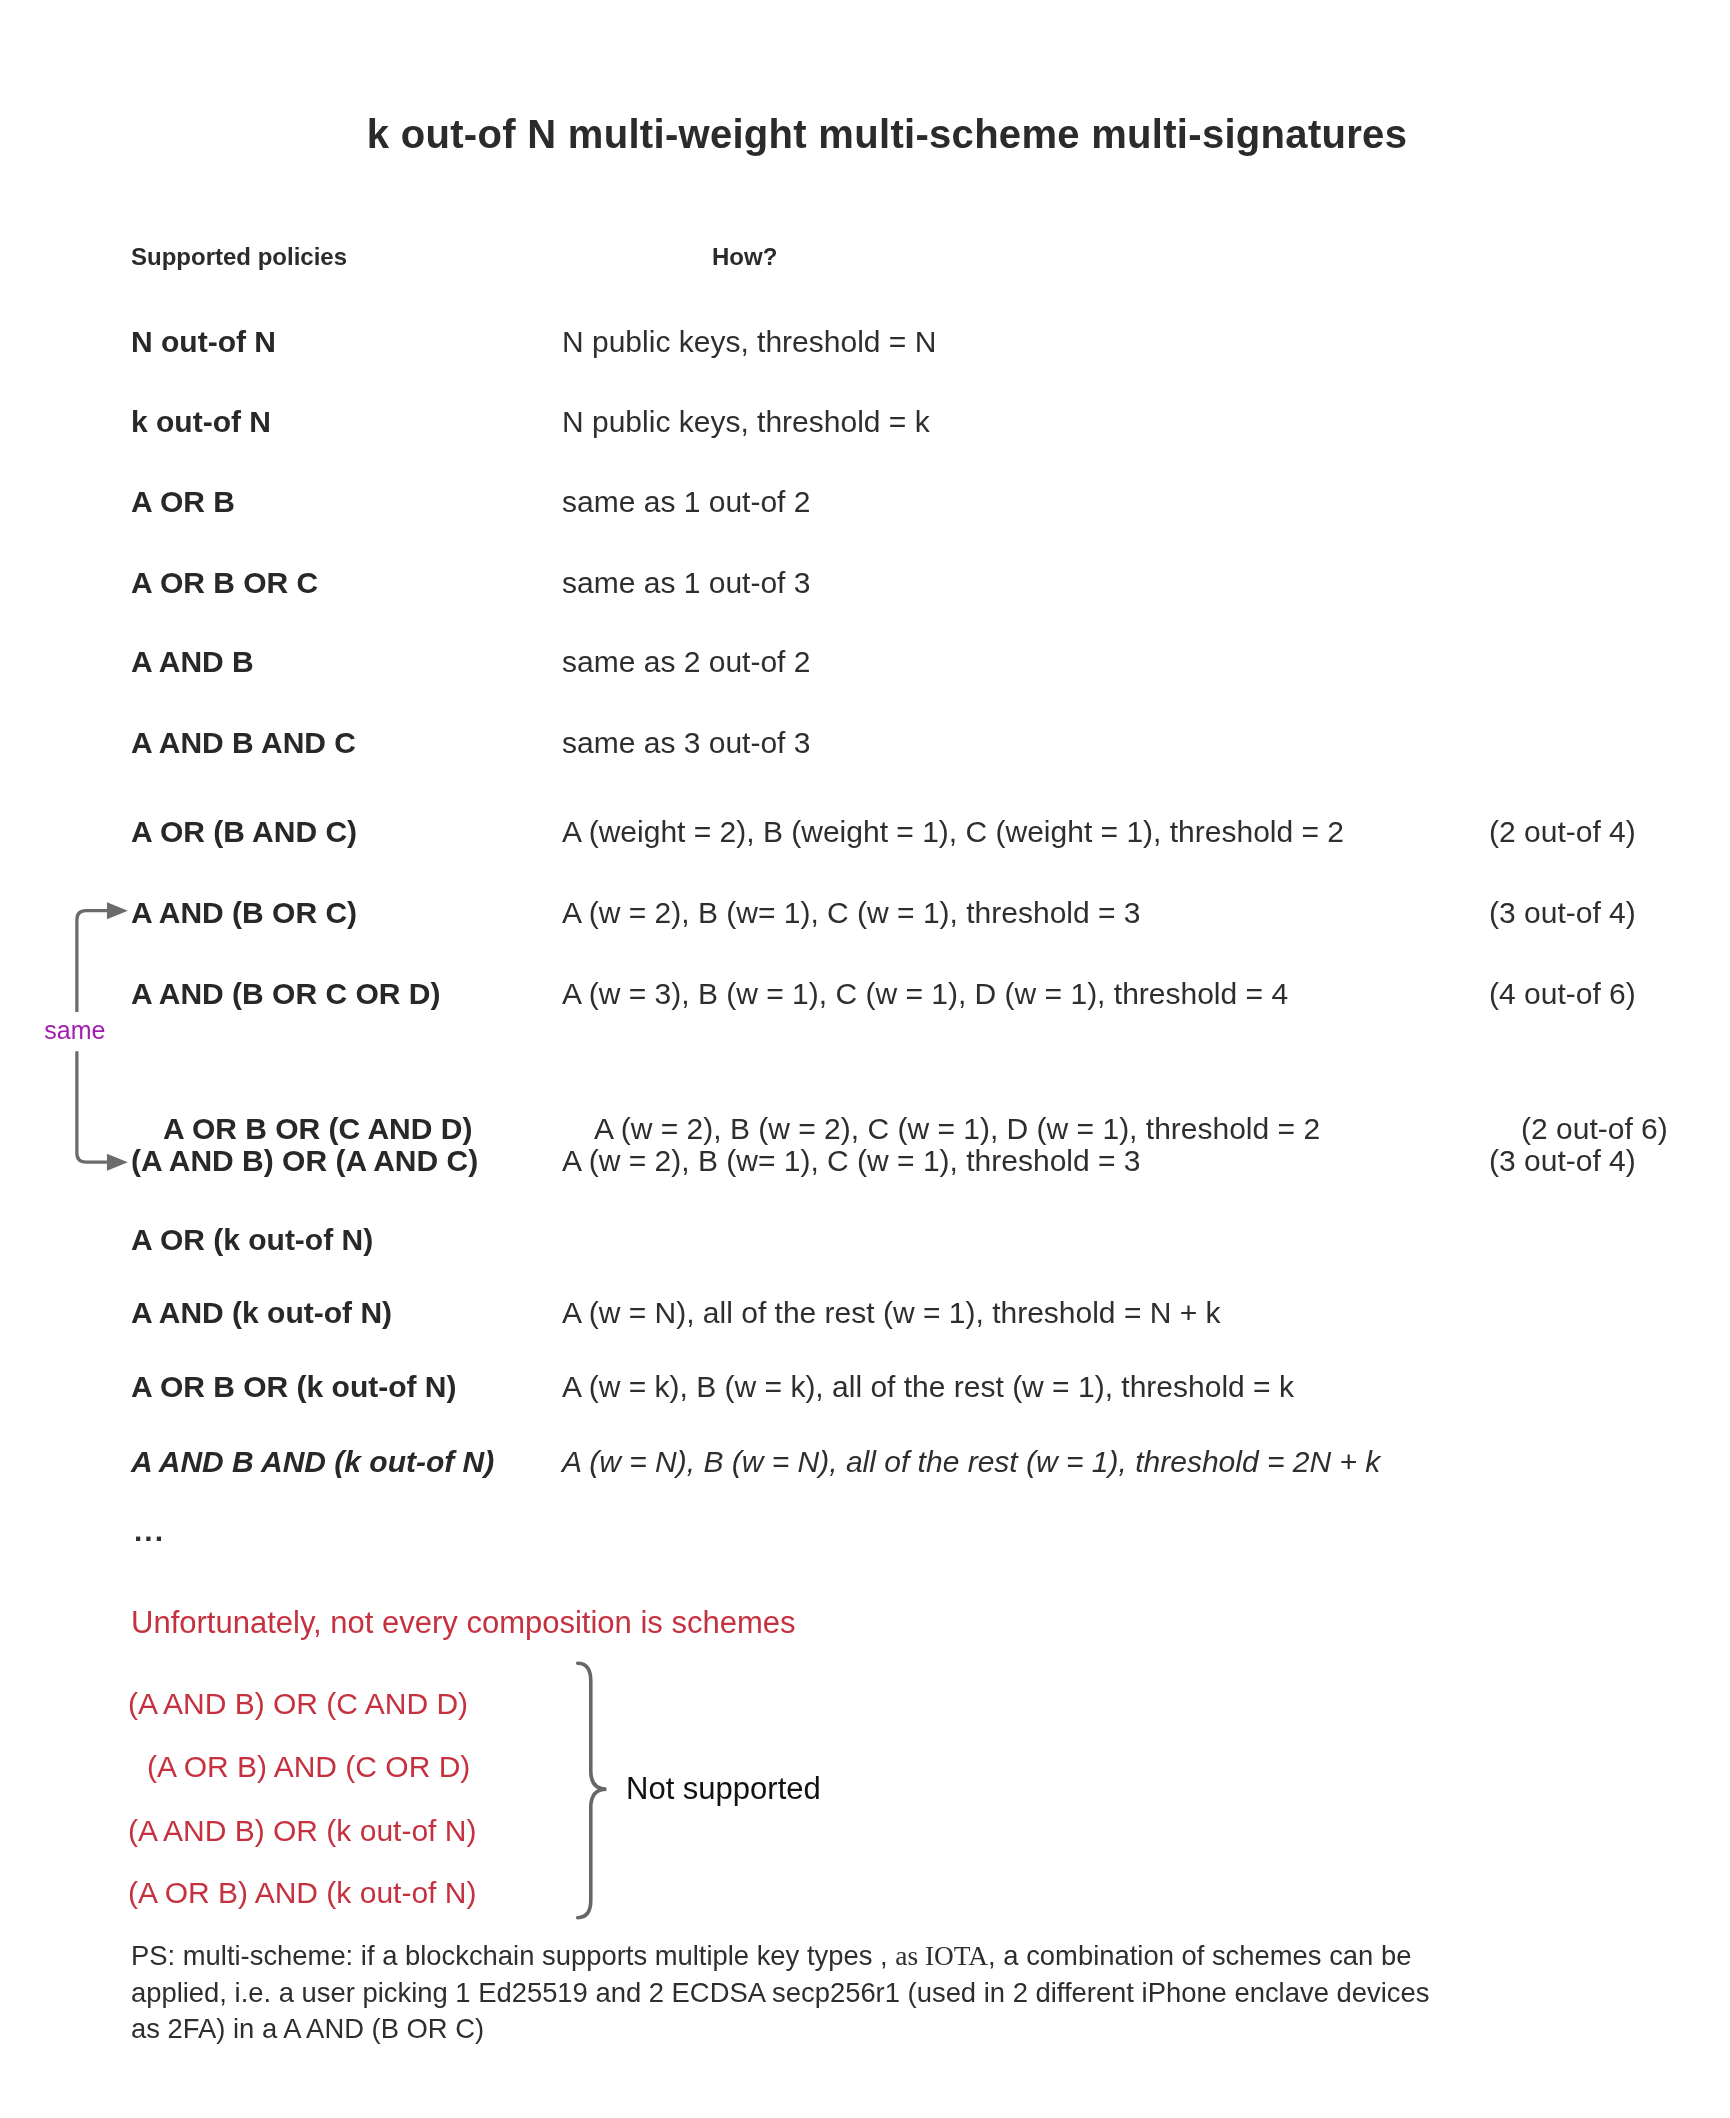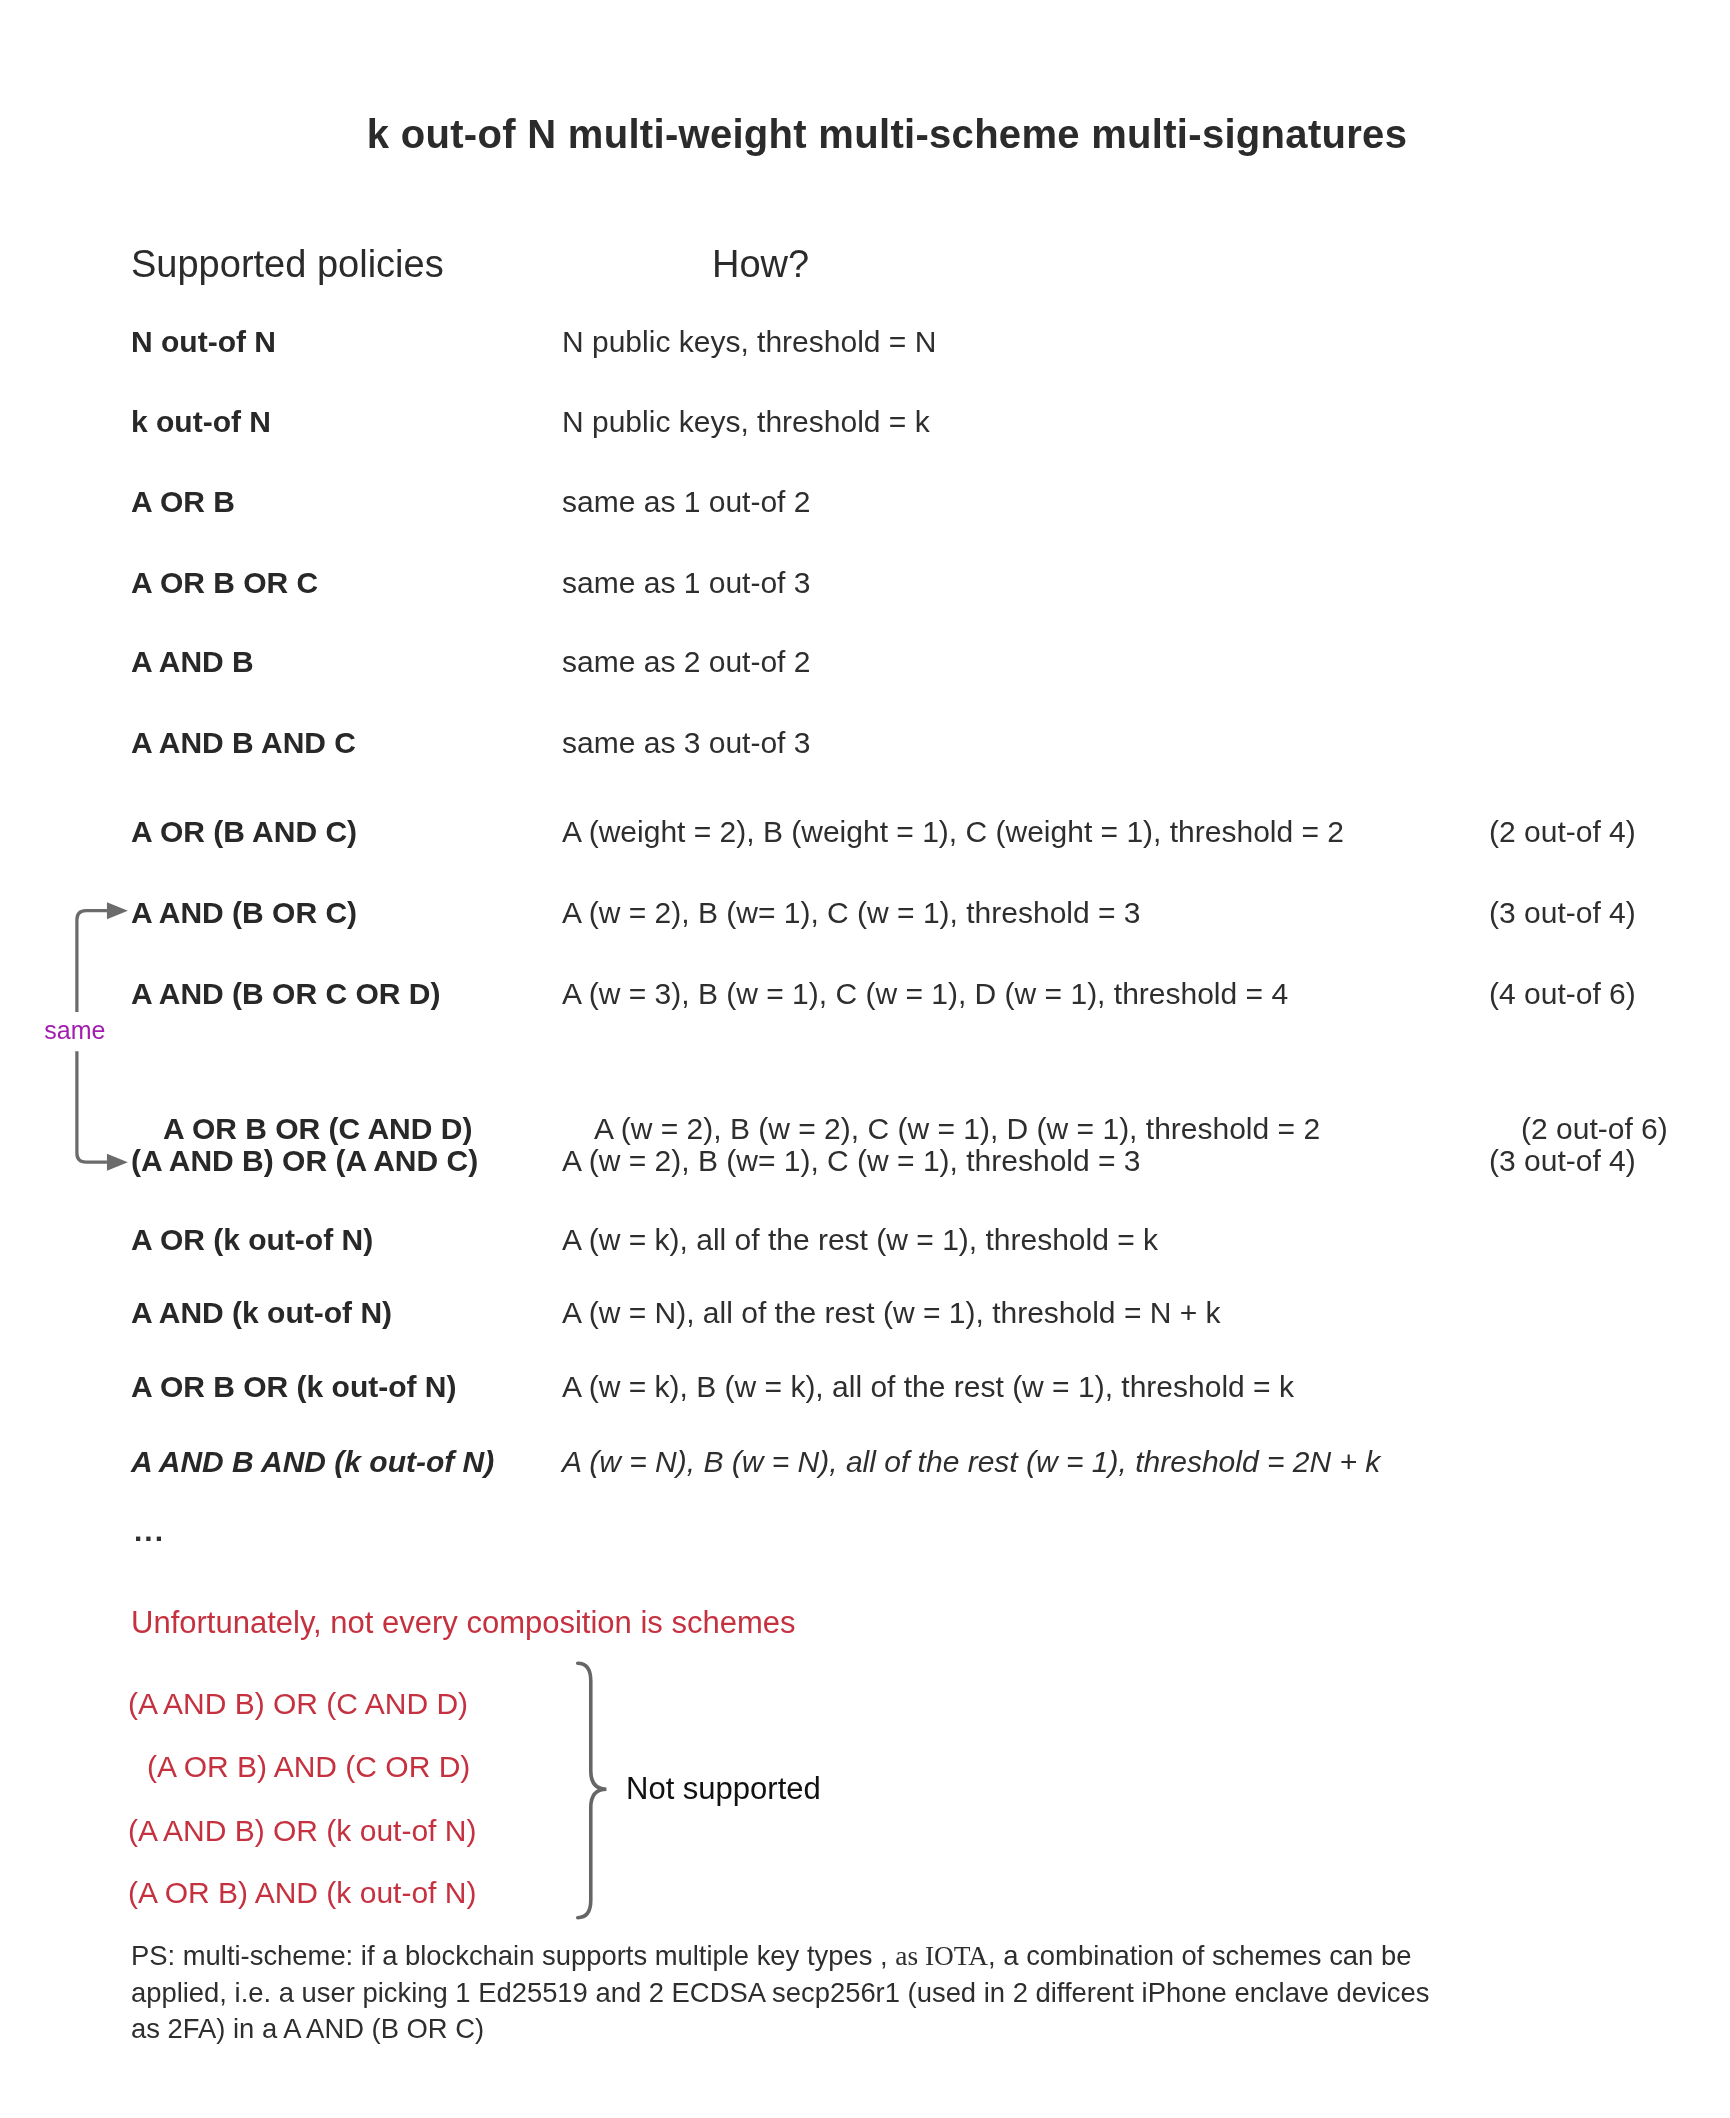"Supported policies" .colhead { font-size: 38px -> 24px; font-weight: 400 -> 700 }
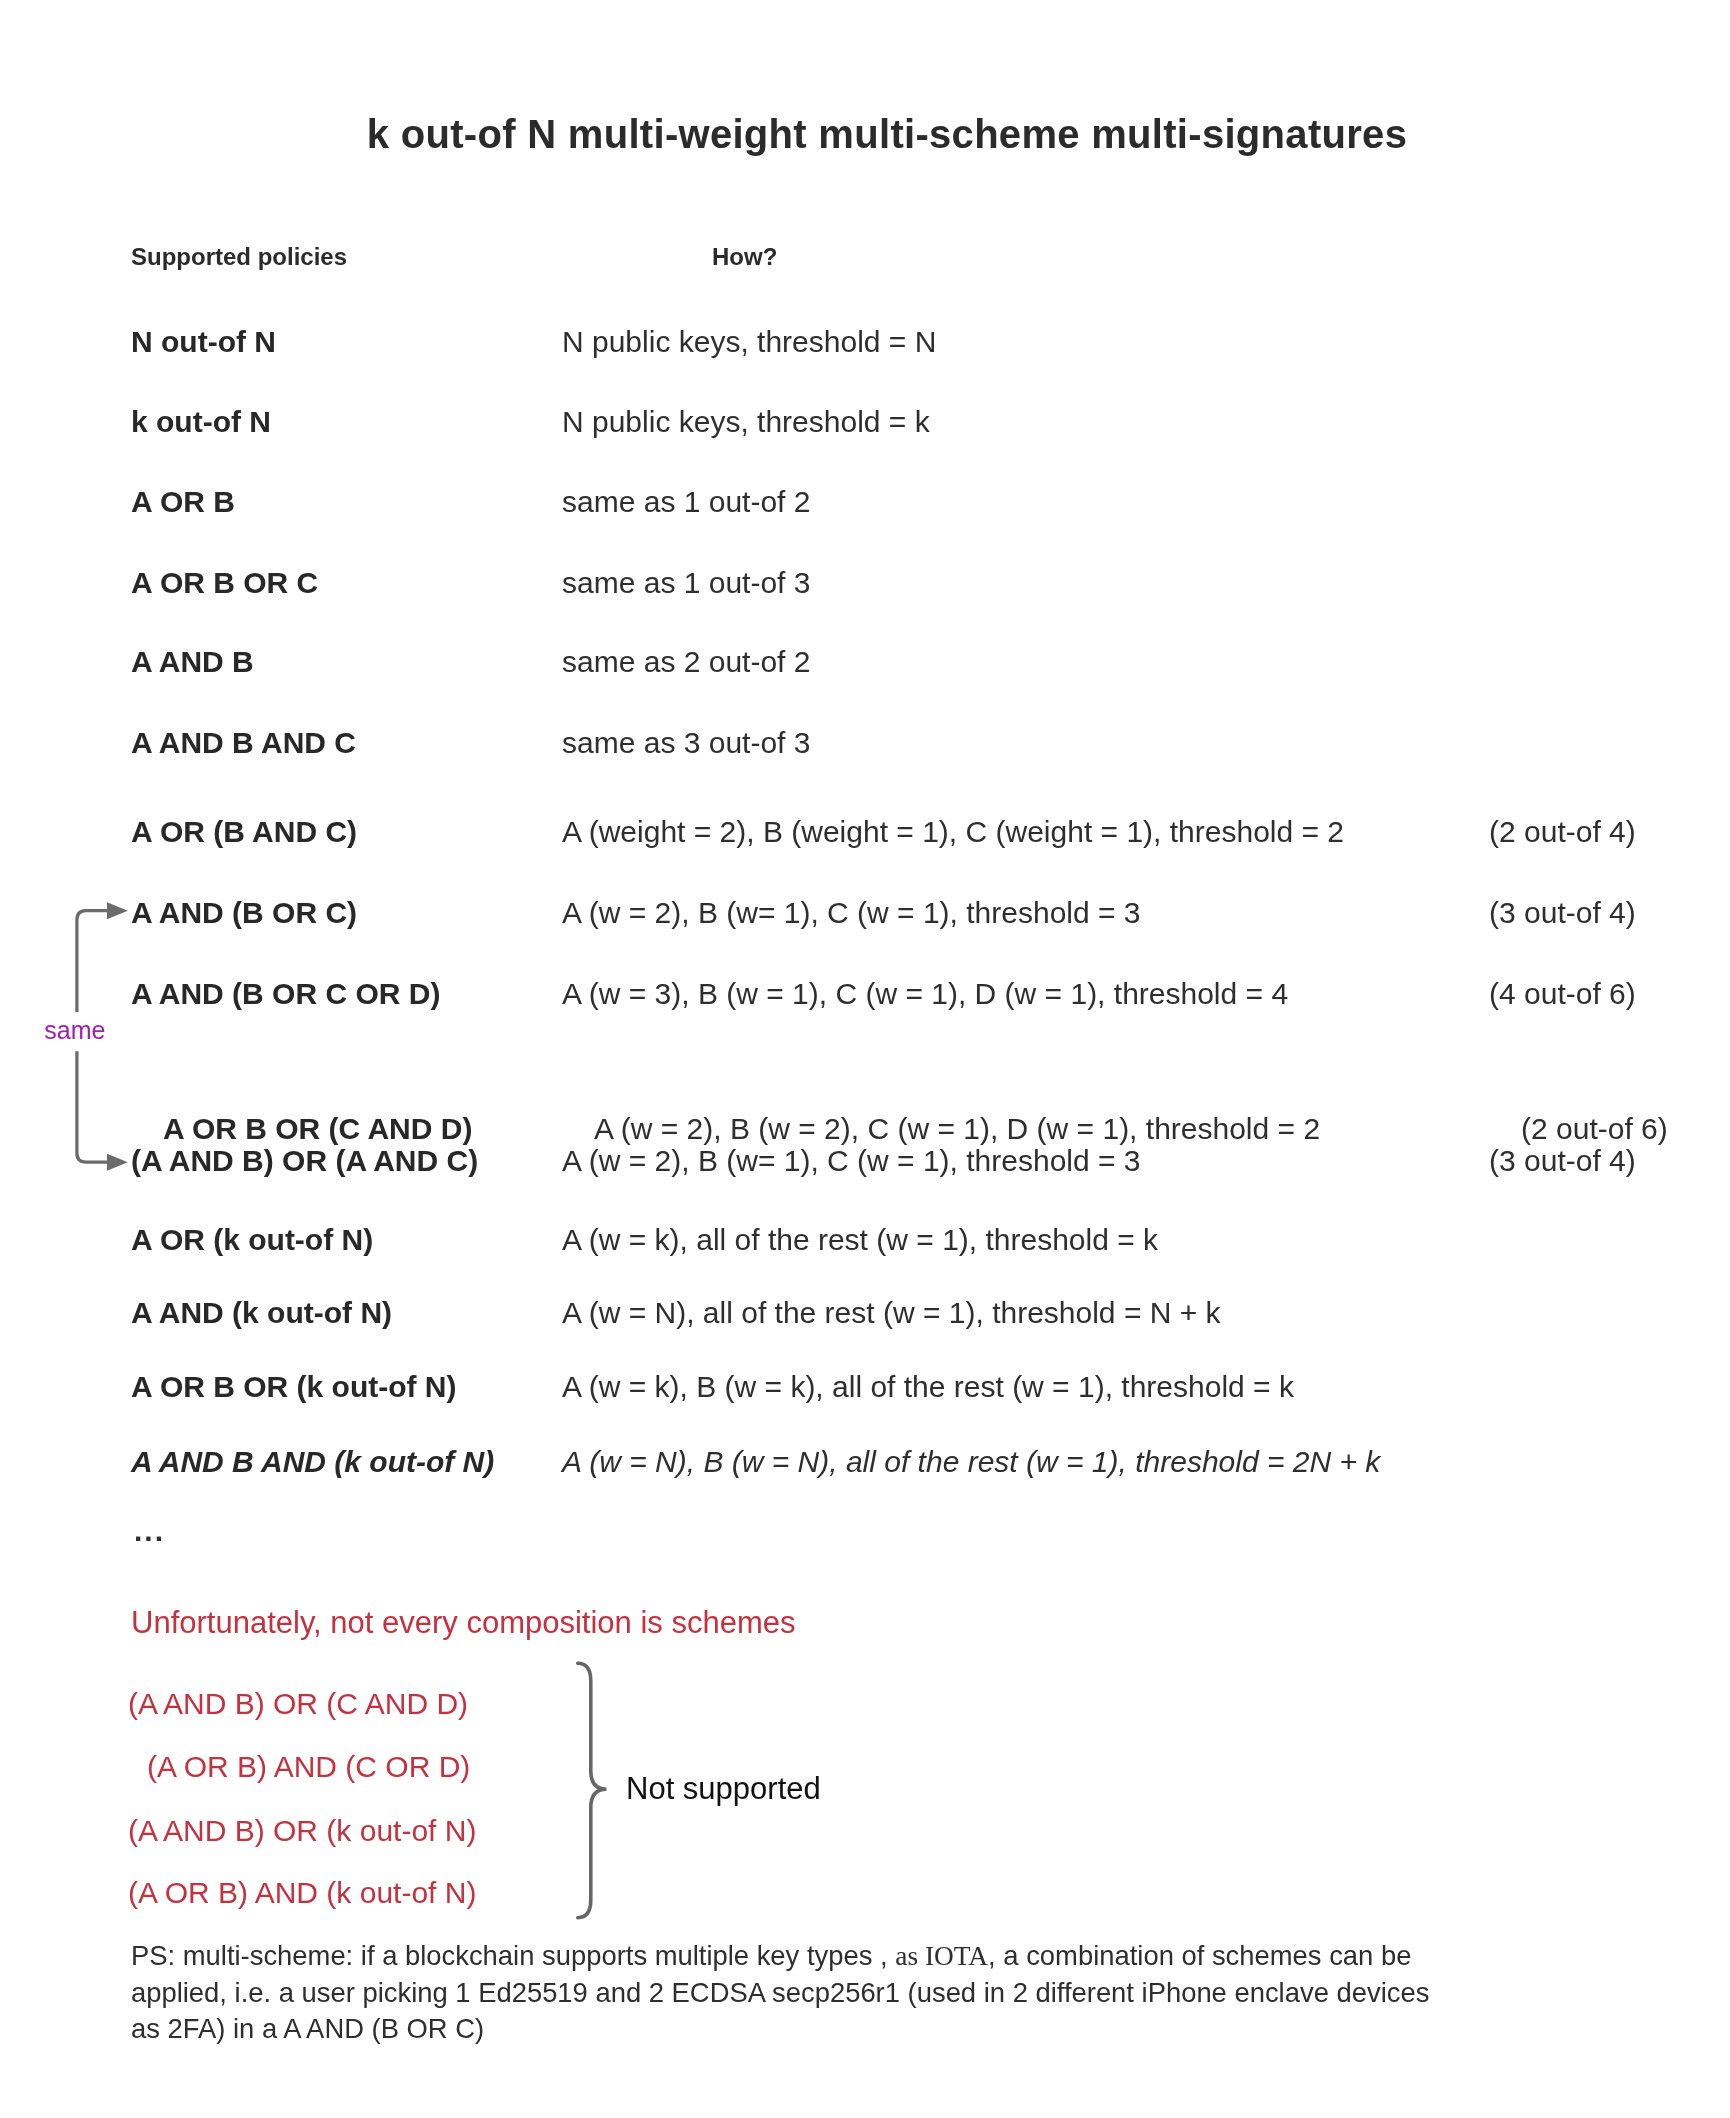"A (w = k), all" div.cell { html: <div>A (w = k), all of the rest (w = 1), threshold = k</div> -> none }
